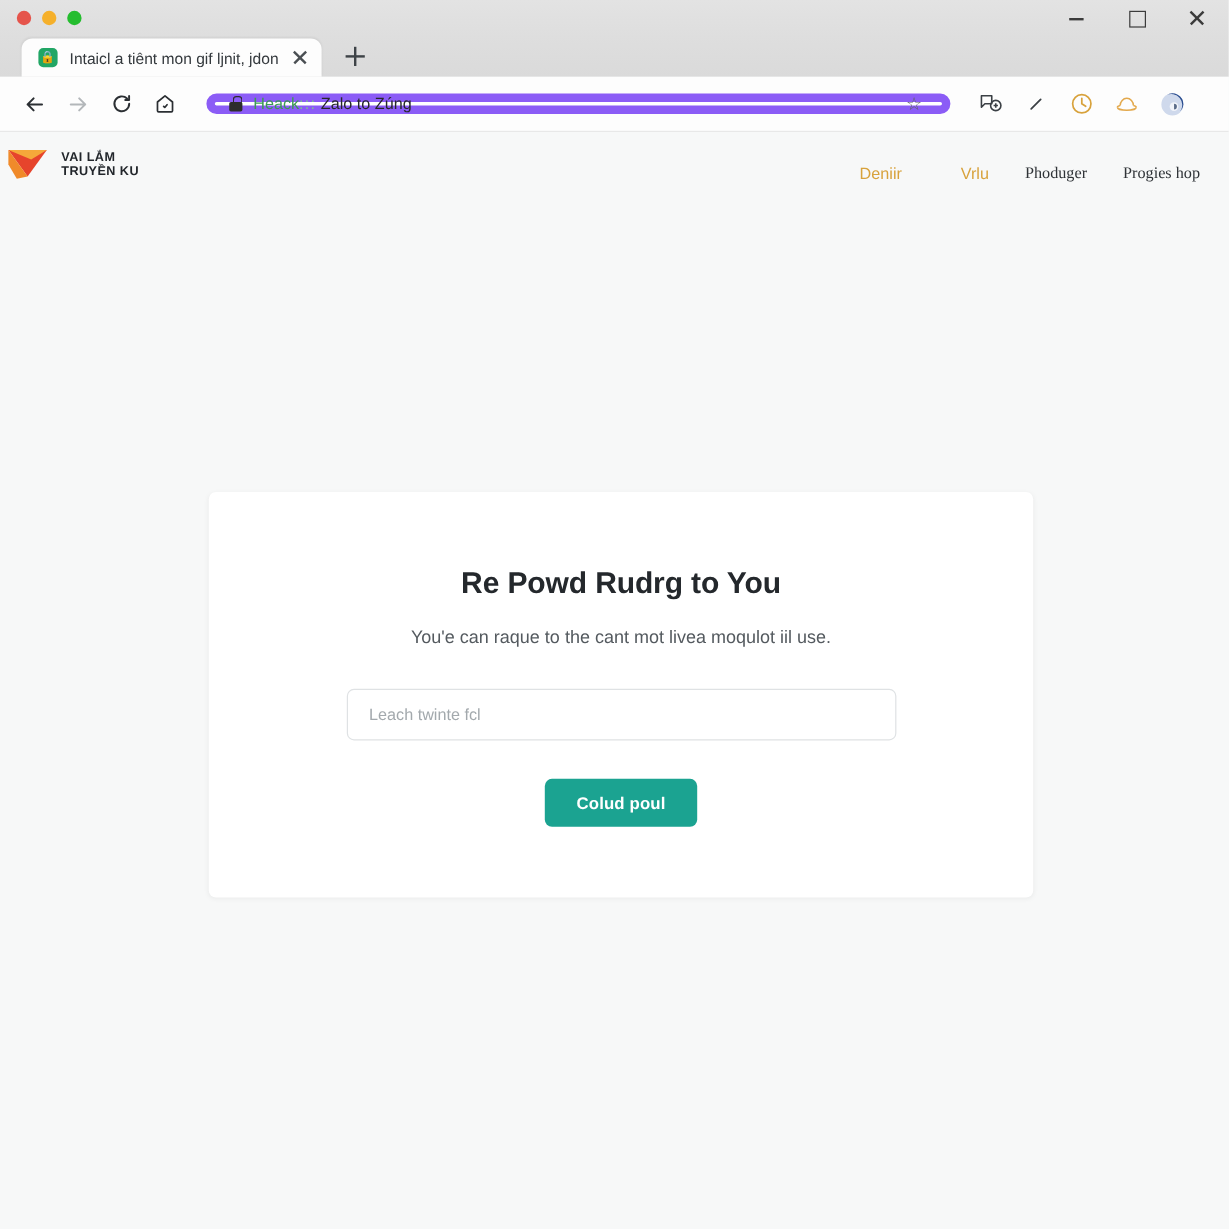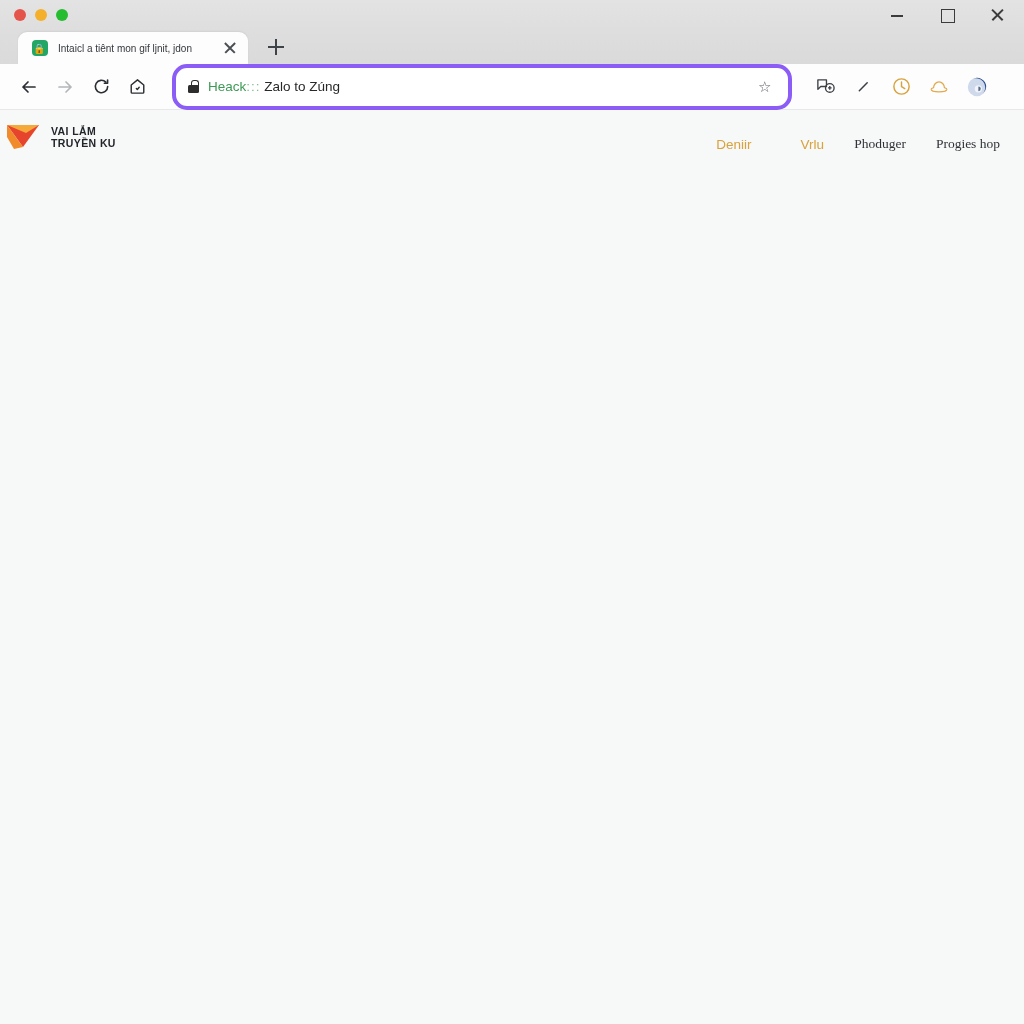"Intaicl a tiênt mon gif" .tab-title { font-size: 10px -> 13px }
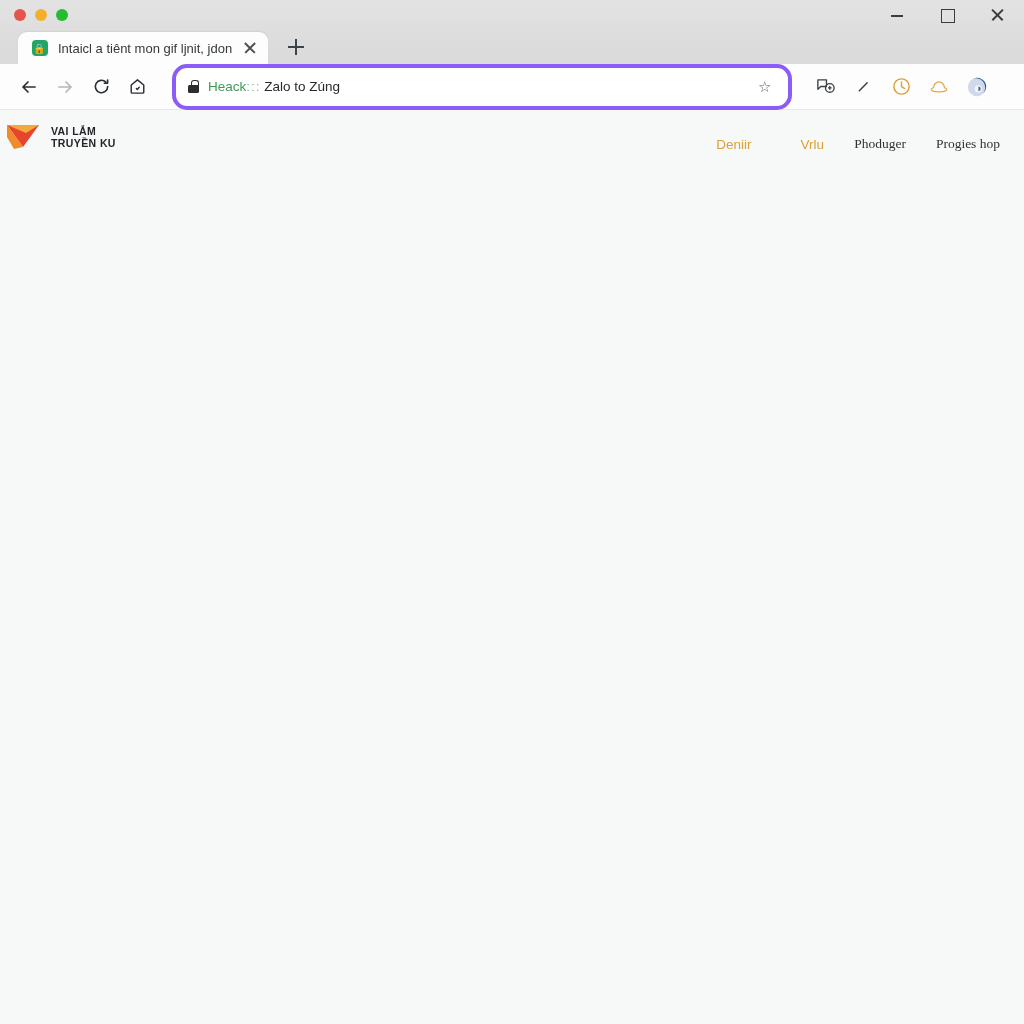"Heack::: Zalo to Zúng" .urlbar { border: 4px solid #8b5cf6 -> 7px solid #8b5cf6; height: 46px -> 17px }
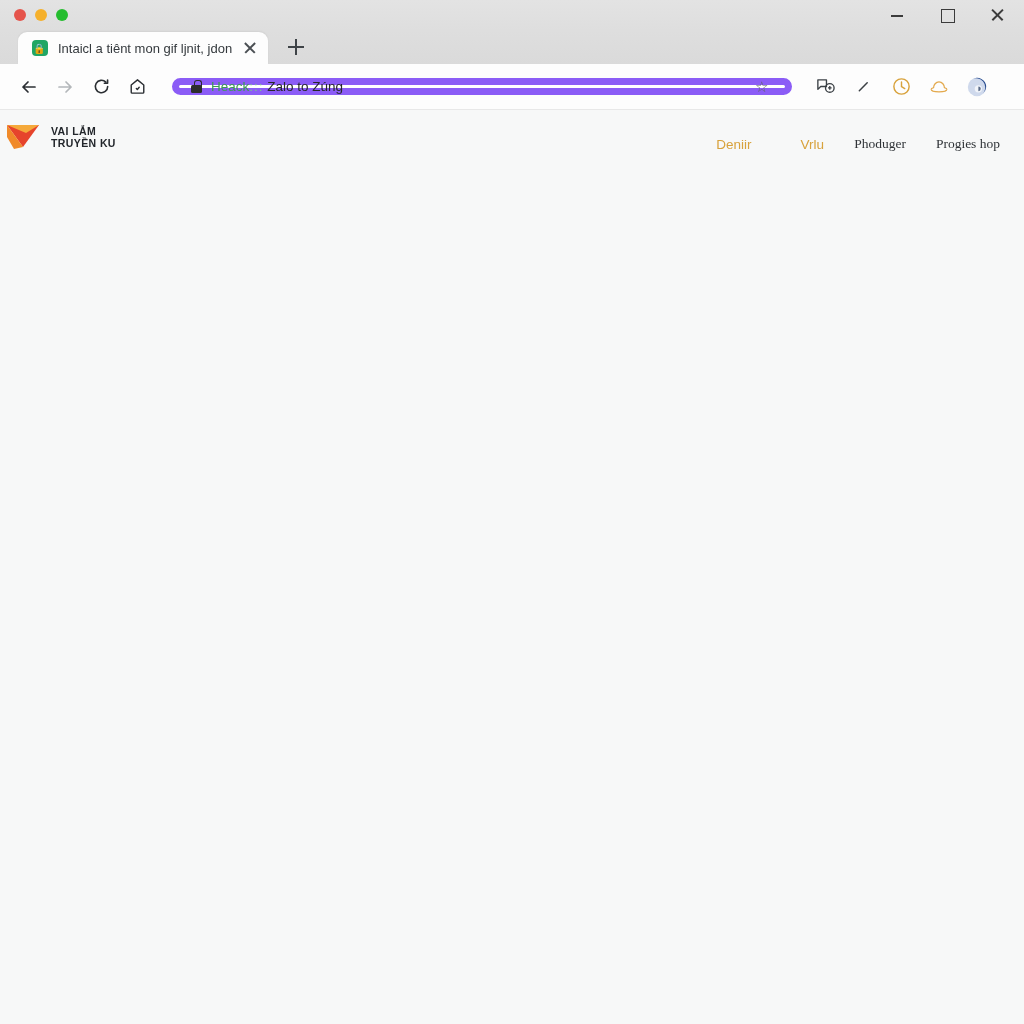"Re Powd Rudrg to You" div.card { html: none -> <div> <h2>Re Powd Rudrg to You</h2> <div>You'e can raque to the cant mot livea moqulot iil use.</div> <div> <input> </div> <button>Colud poul</button> </div> }
